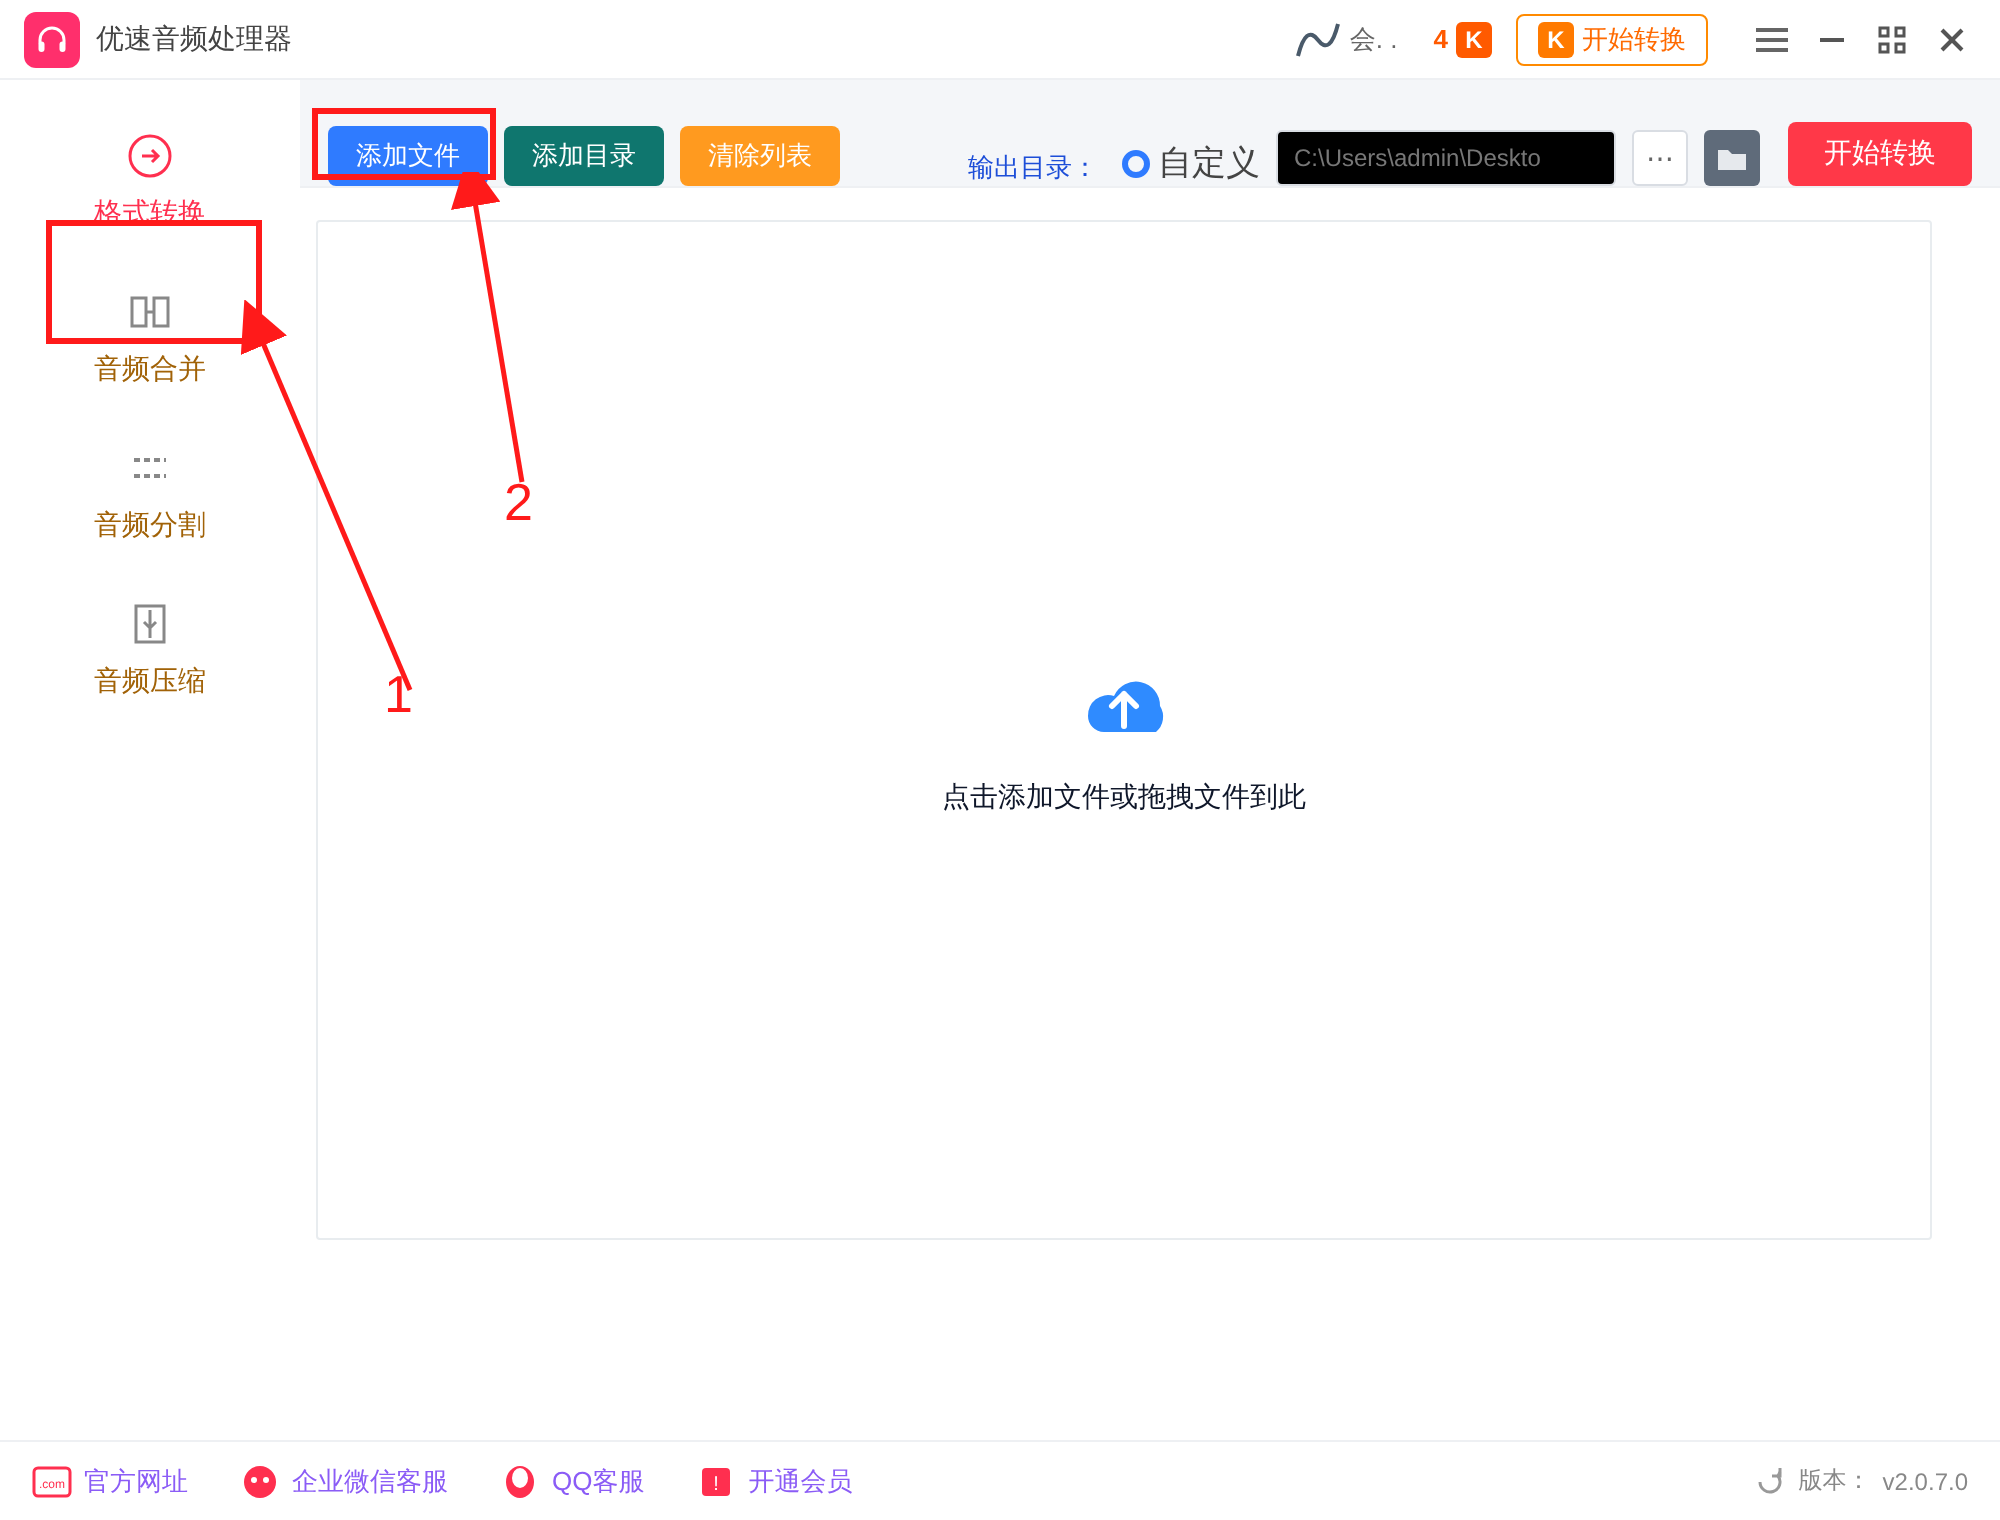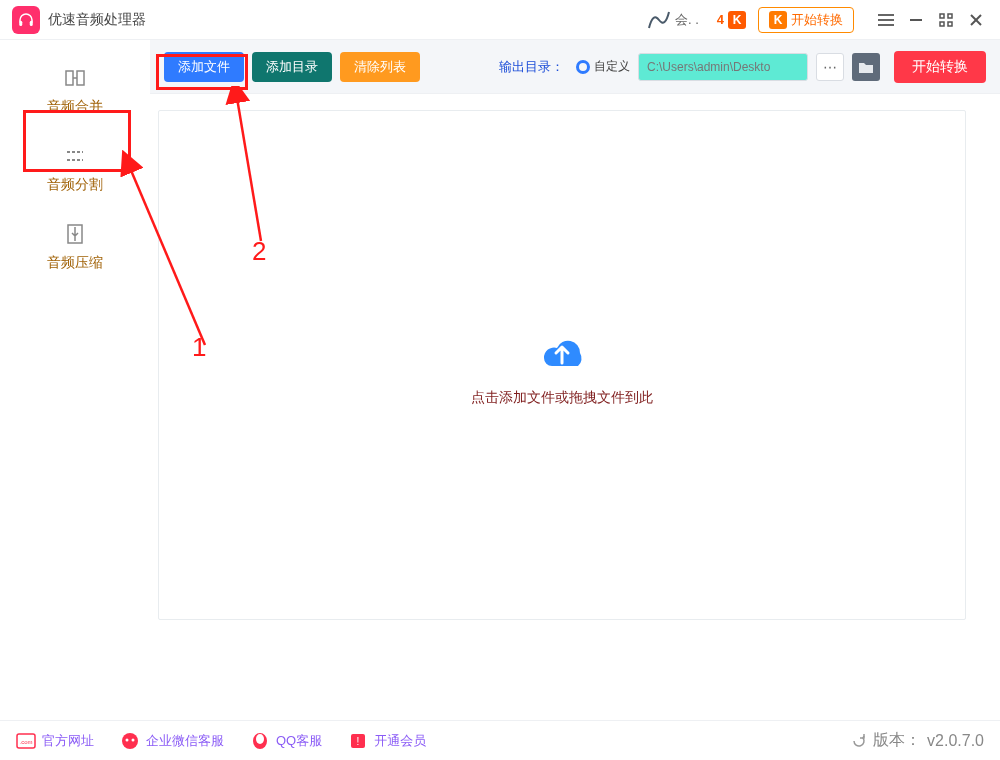"添加文件" .toolbar { align-items: center -> flex-end }
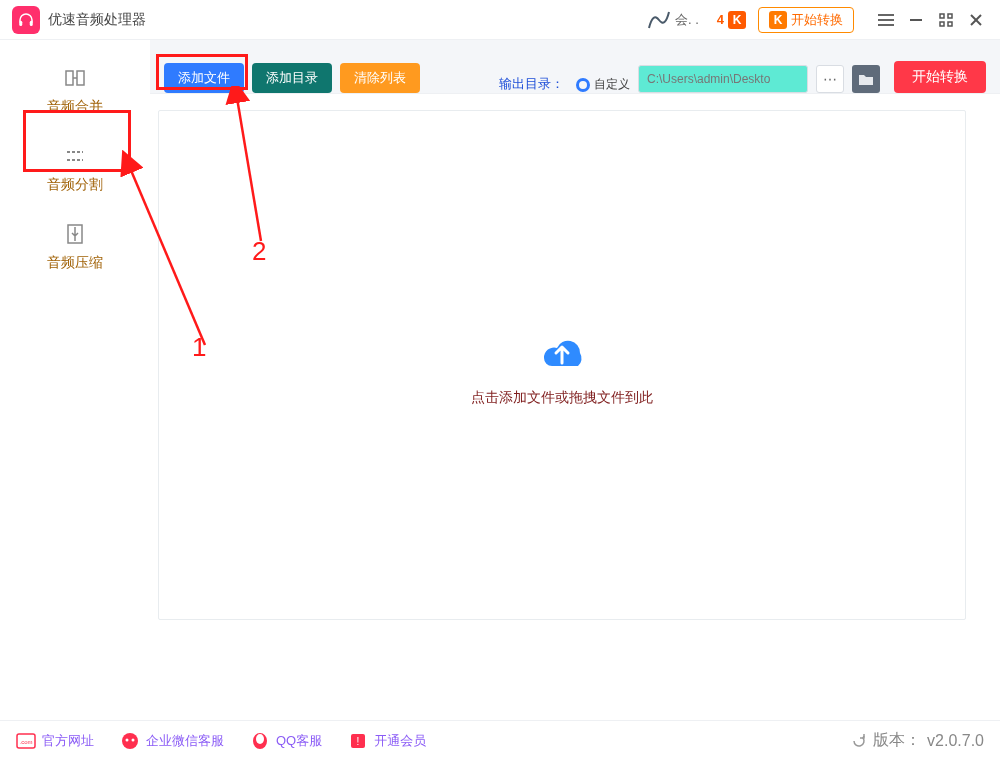"自定义" .radio-wrap { font-size: 12px -> 17px }
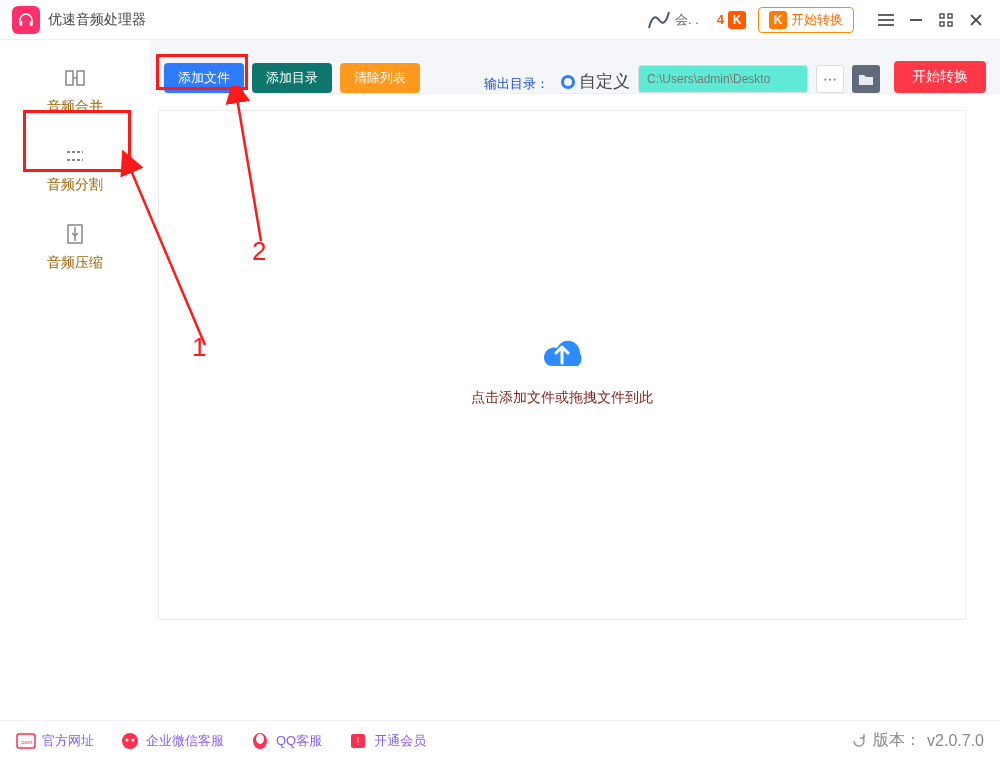"C:\Users\admin\Deskto" .path-input { background: #5eead4 -> #000000 }
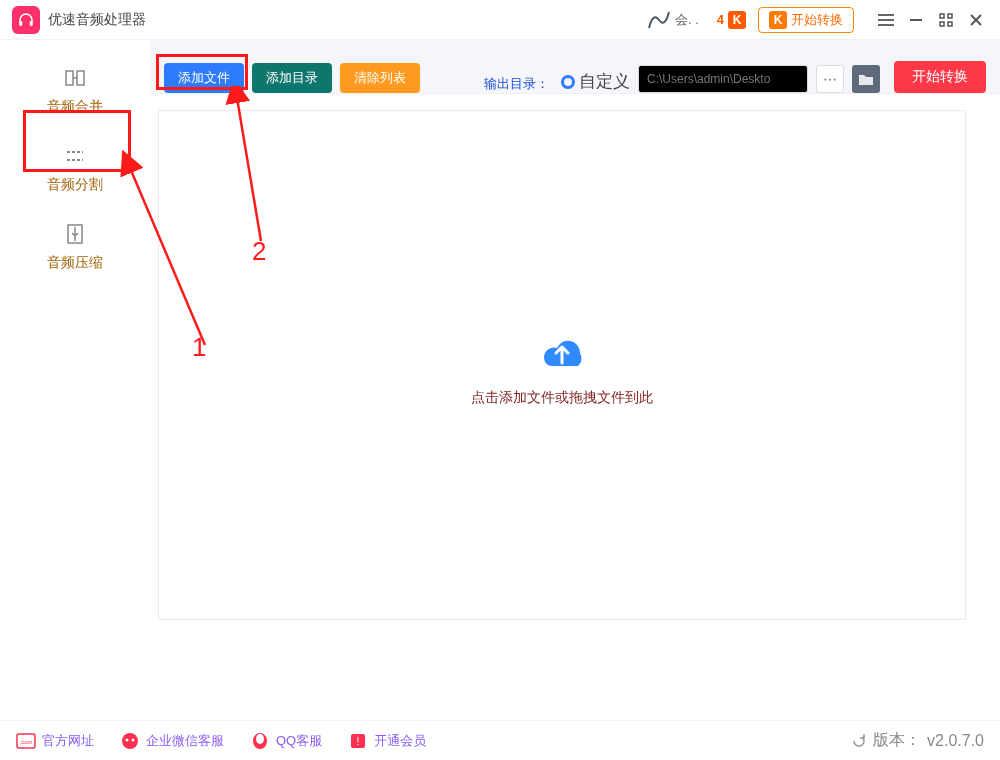"格式转换" div.side-item { html: none -> <div> <div> <svg> <circle></circle> <path></path> </svg> </div> <div>格式转换</div> </div> }
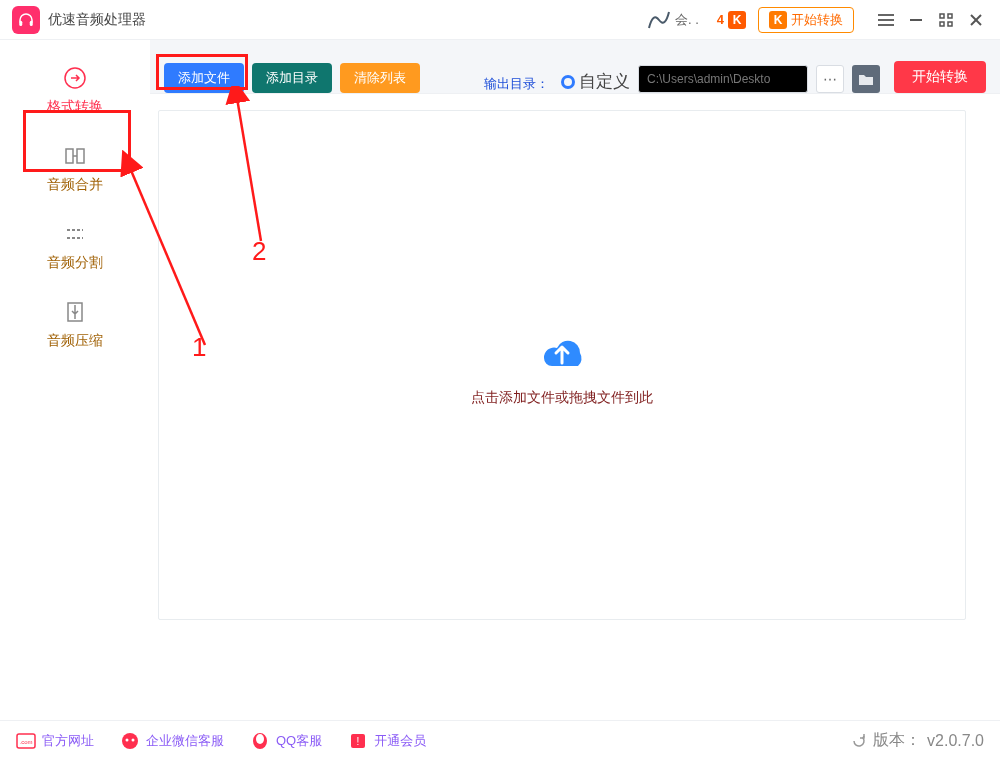"点击添加文件或拖拽文件到此" .drop-text { color: #7f1d1d -> #0f172a }
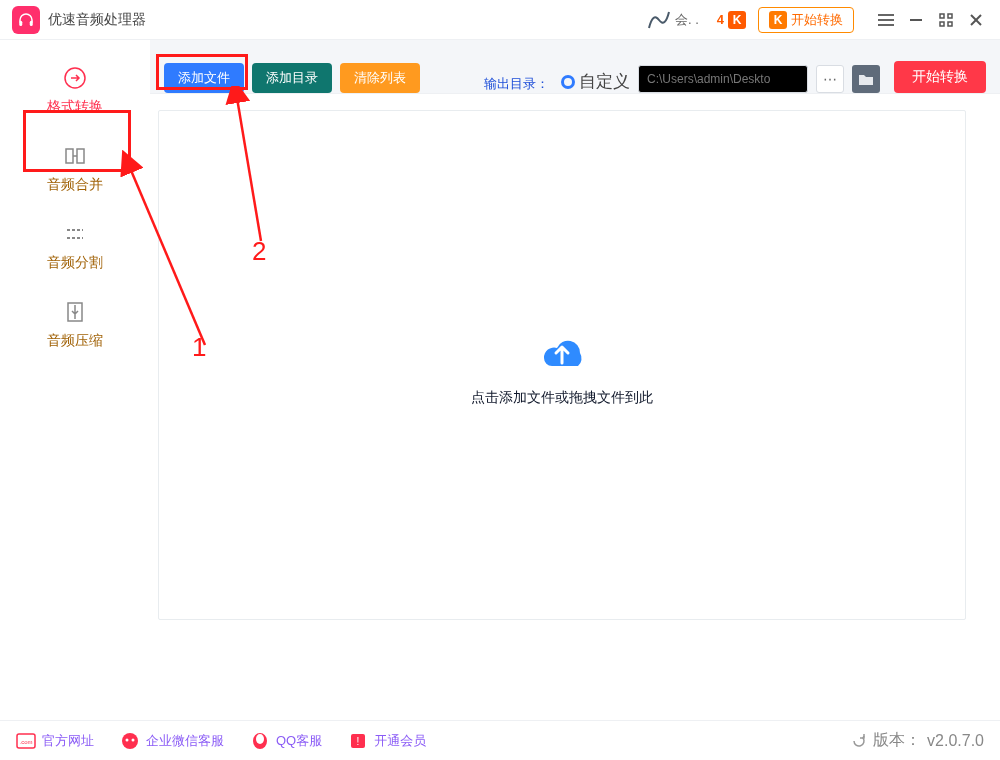"版本：" .version { font-size: 16px -> 12px }
